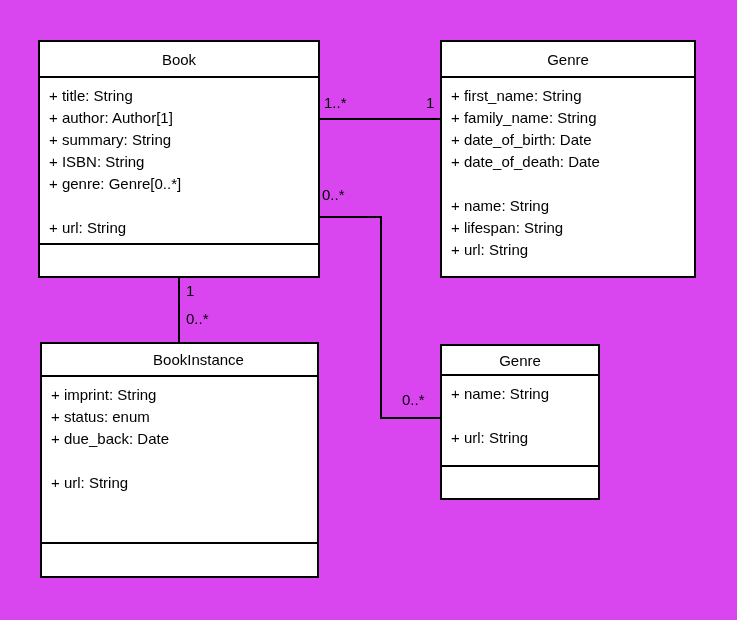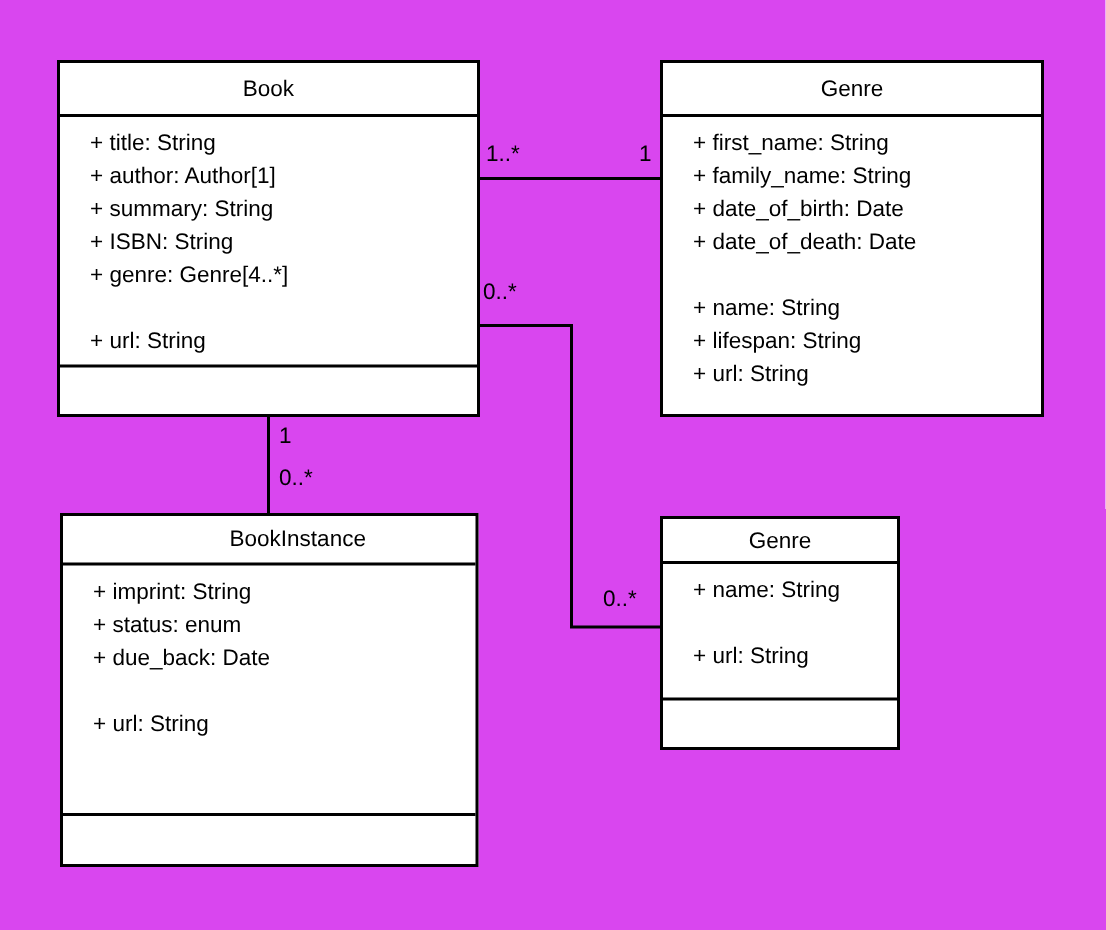"+ title: String" .uml-attrs { padding: 7px 6px 0 20px -> 7px 6px 0 9px }
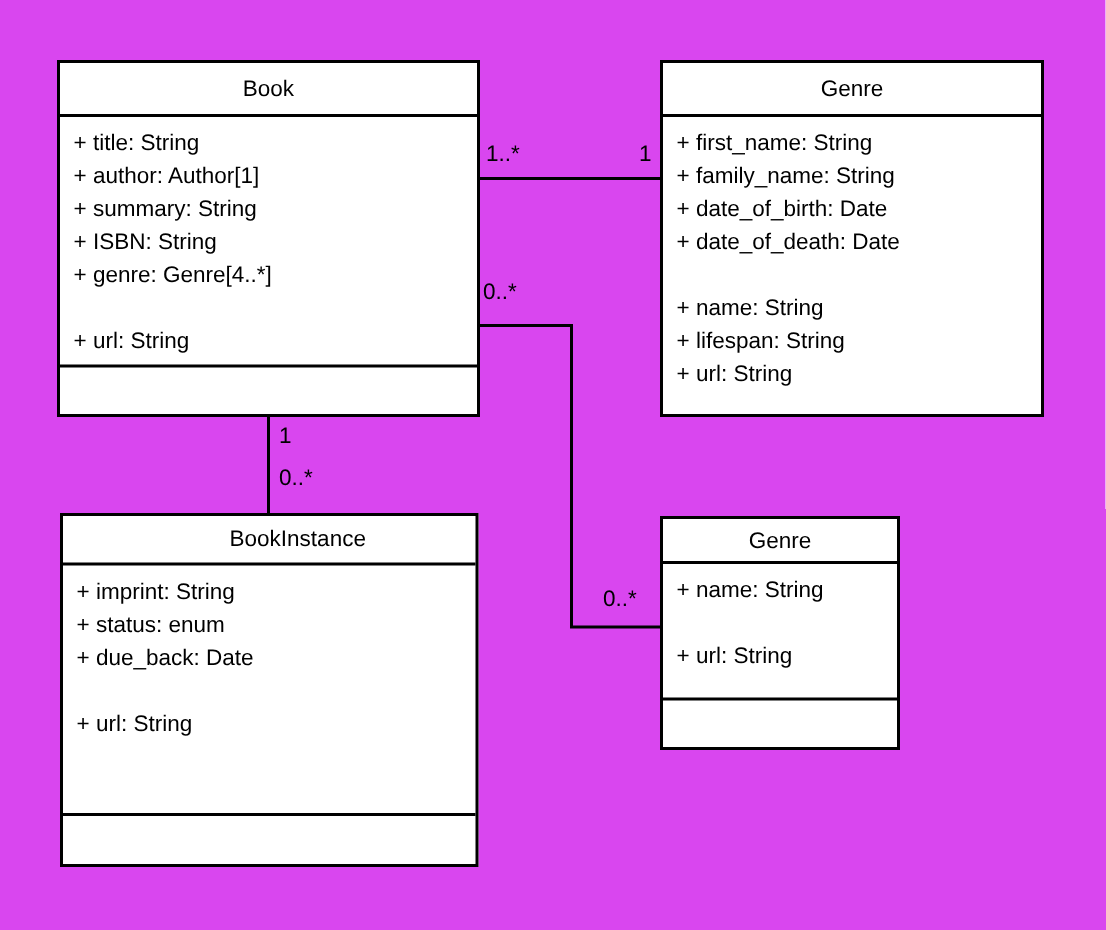"+ genre: Genre[4..*]" div.attr-line { text: 4 -> 0 }
